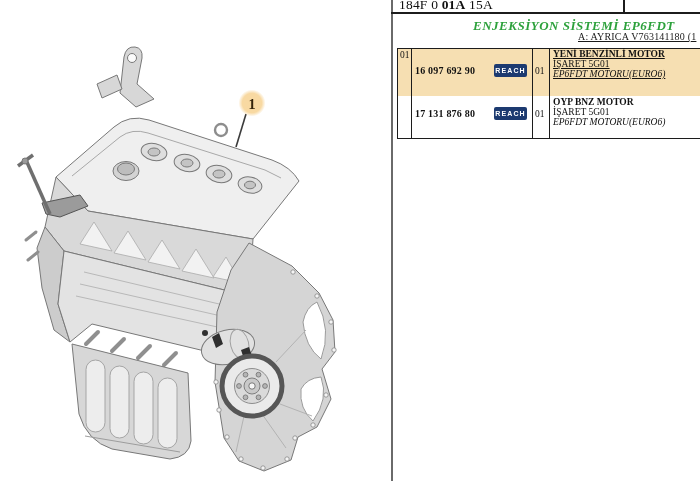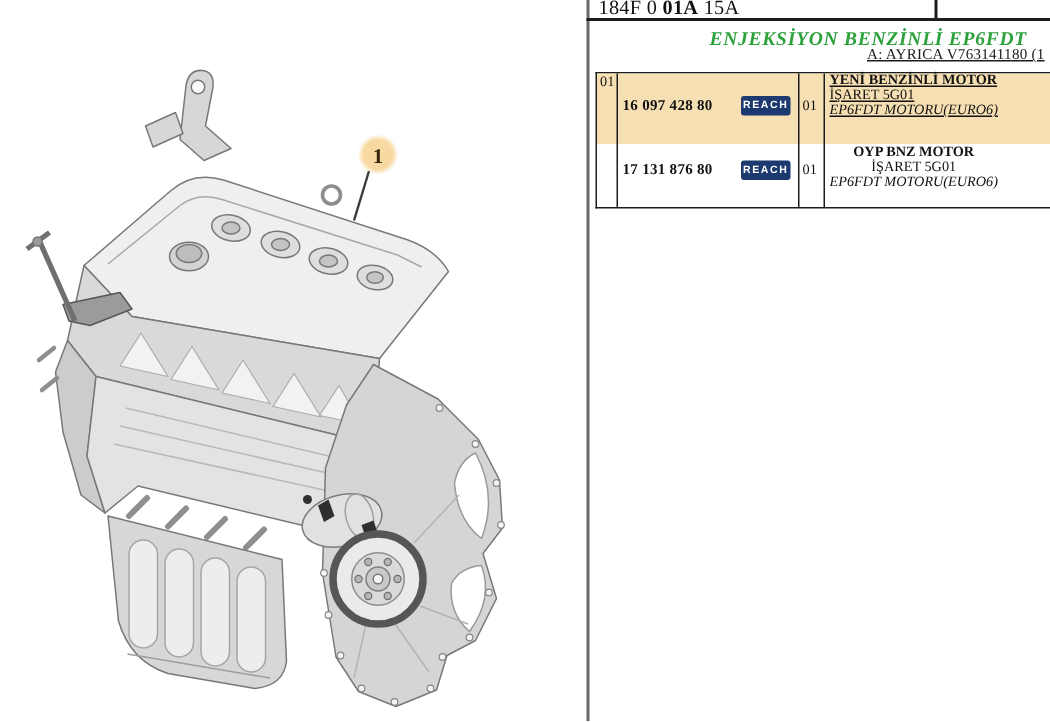"ENJEKSİYON BENZİNLİ EP6FDT" div.section-title { text: BENZİNLİ -> SİSTEMİ }
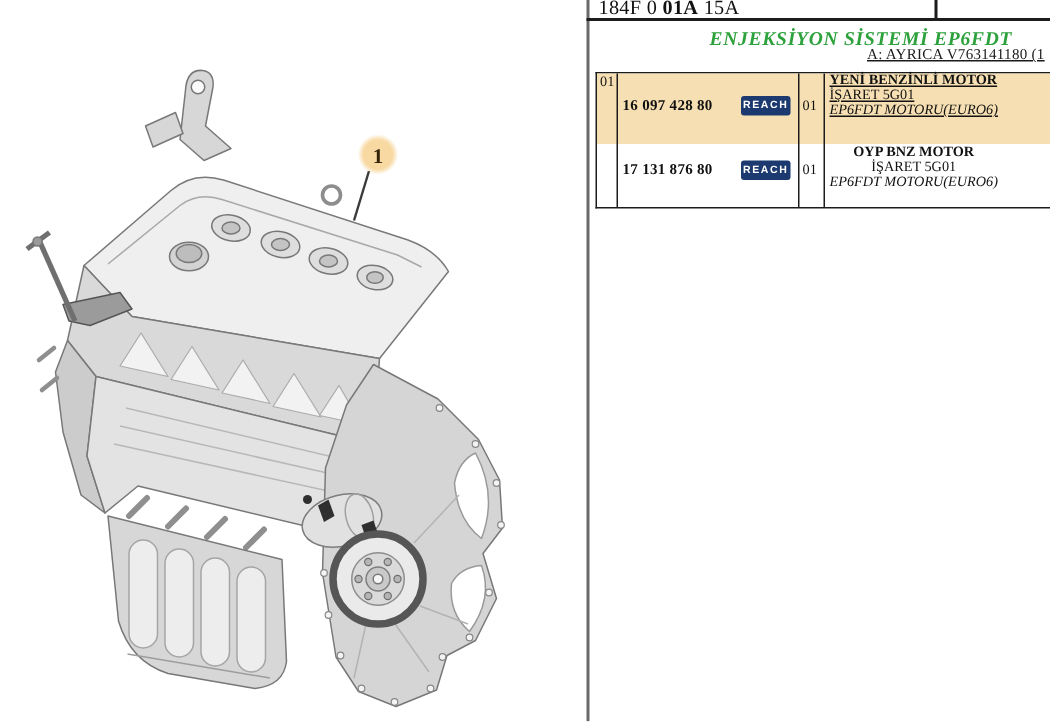"16 097 428 80" span.cell { text: 16 097 428 80 -> 16 097 692 90 }
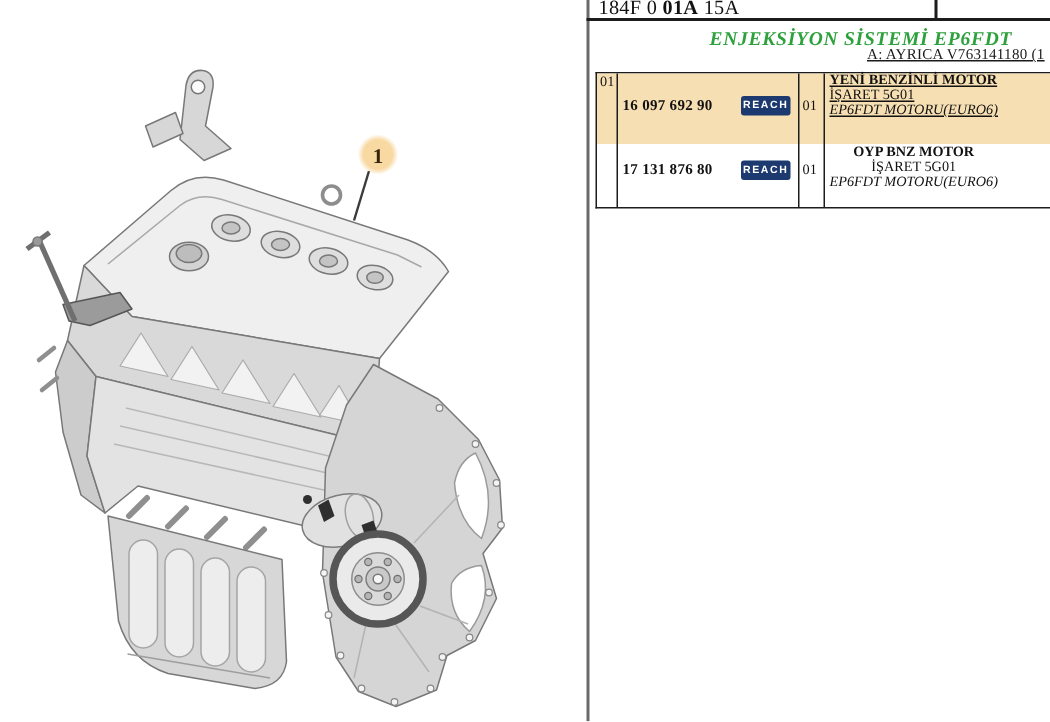"OYP BNZ MOTOR" .r2 .desc { text-align: center -> none }
